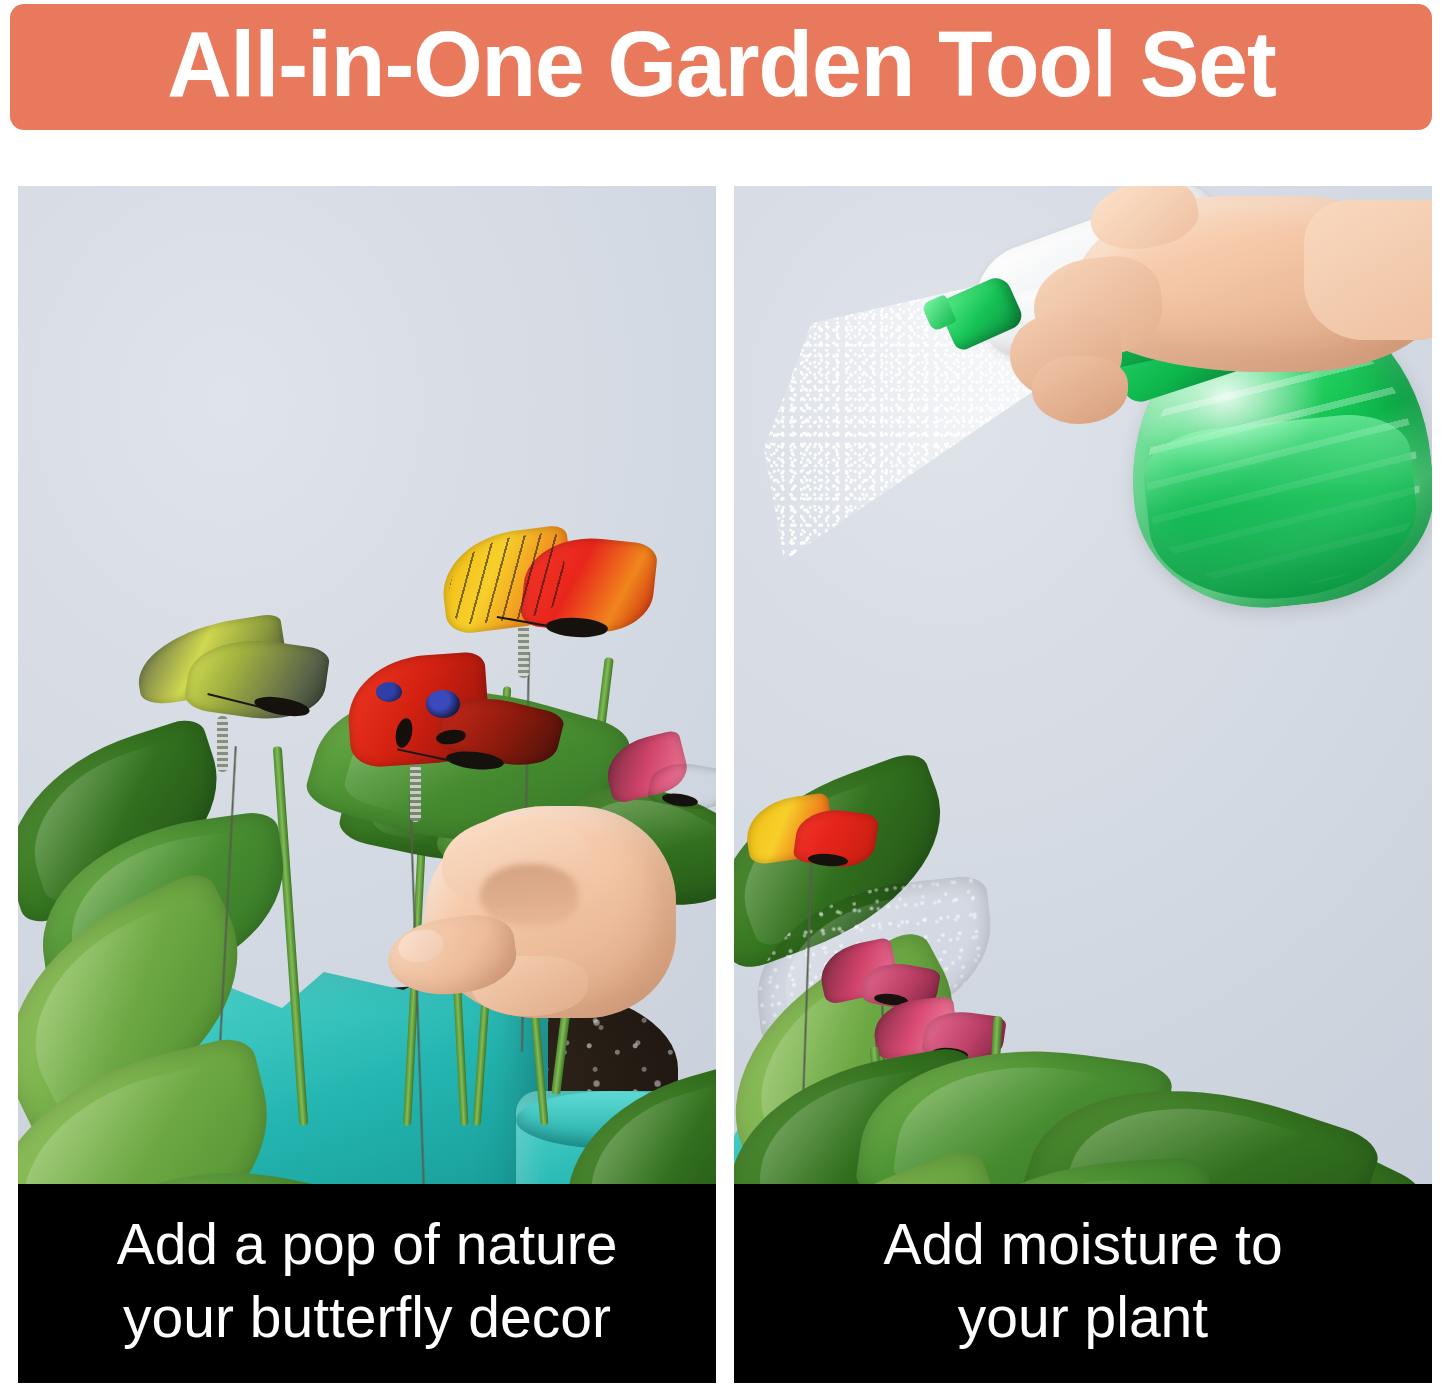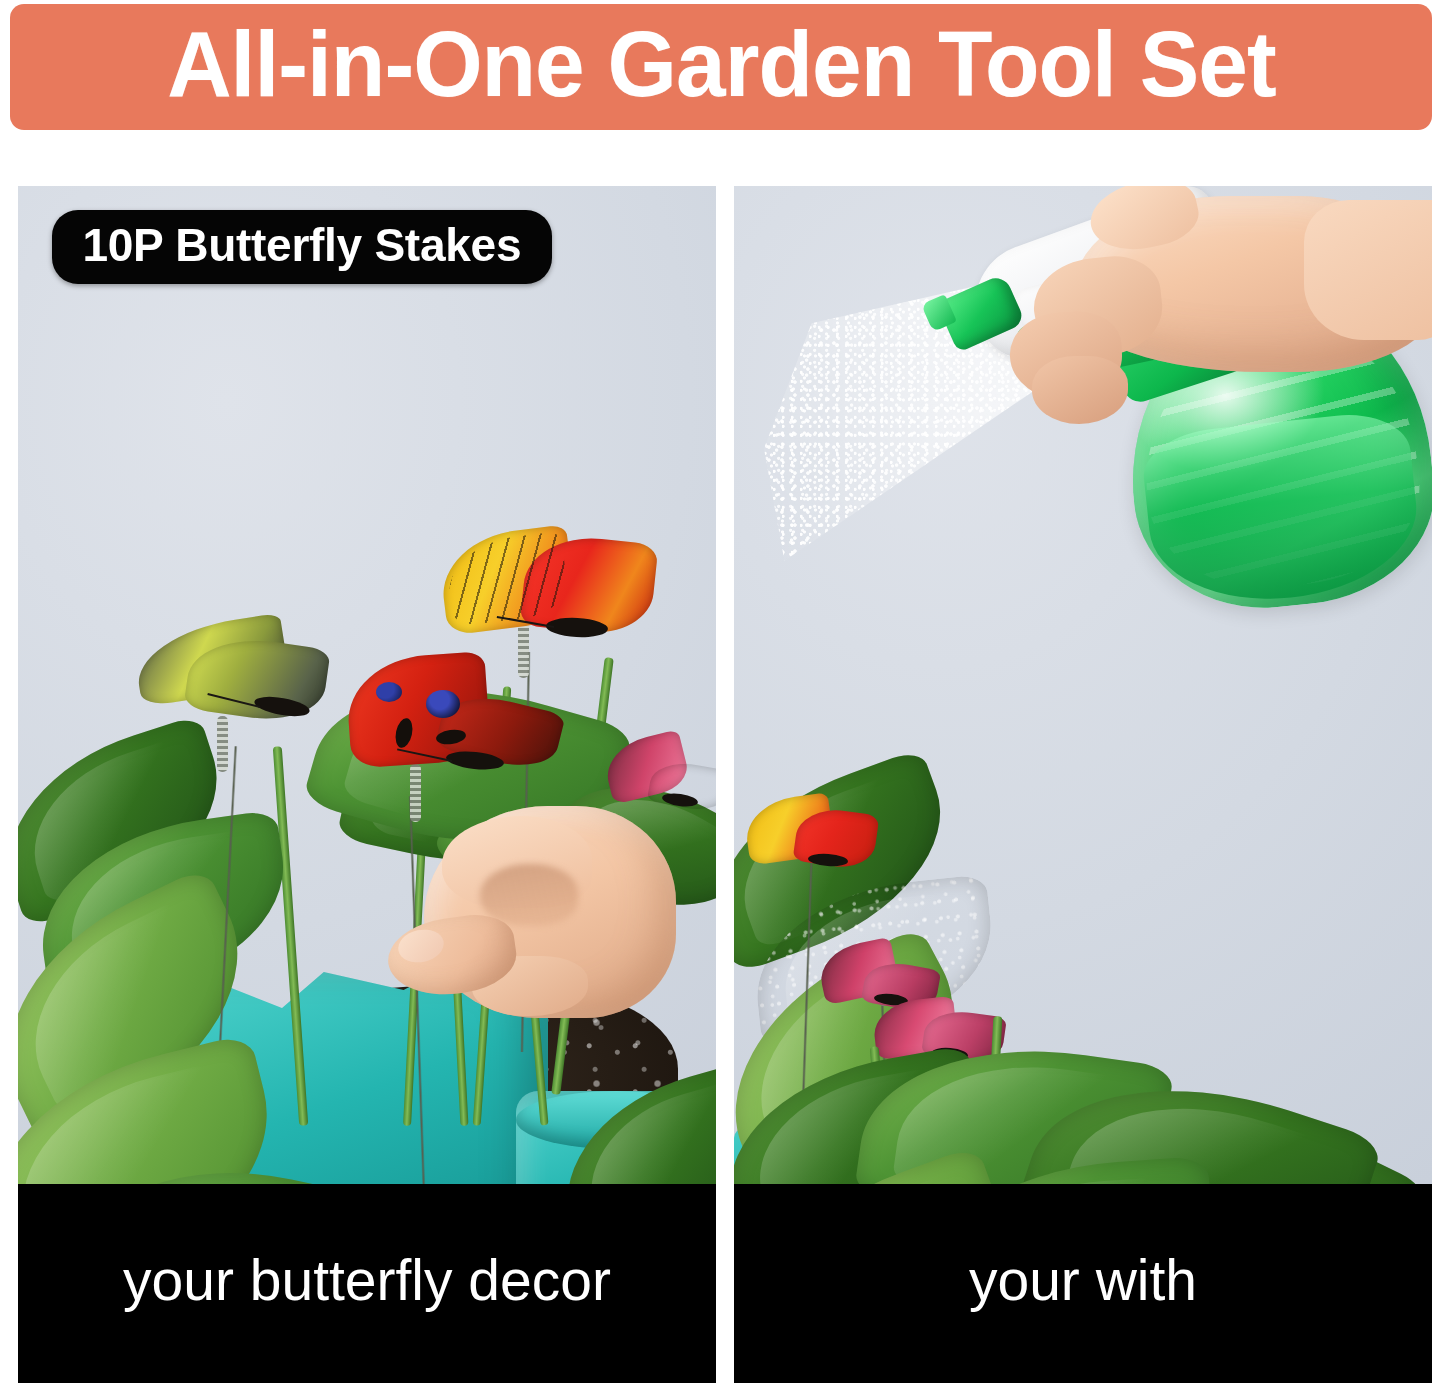"10P Butterfly Stakes" div.badge { html: <div> <span>10P Butterfly Stakes</span> </div> -> none }
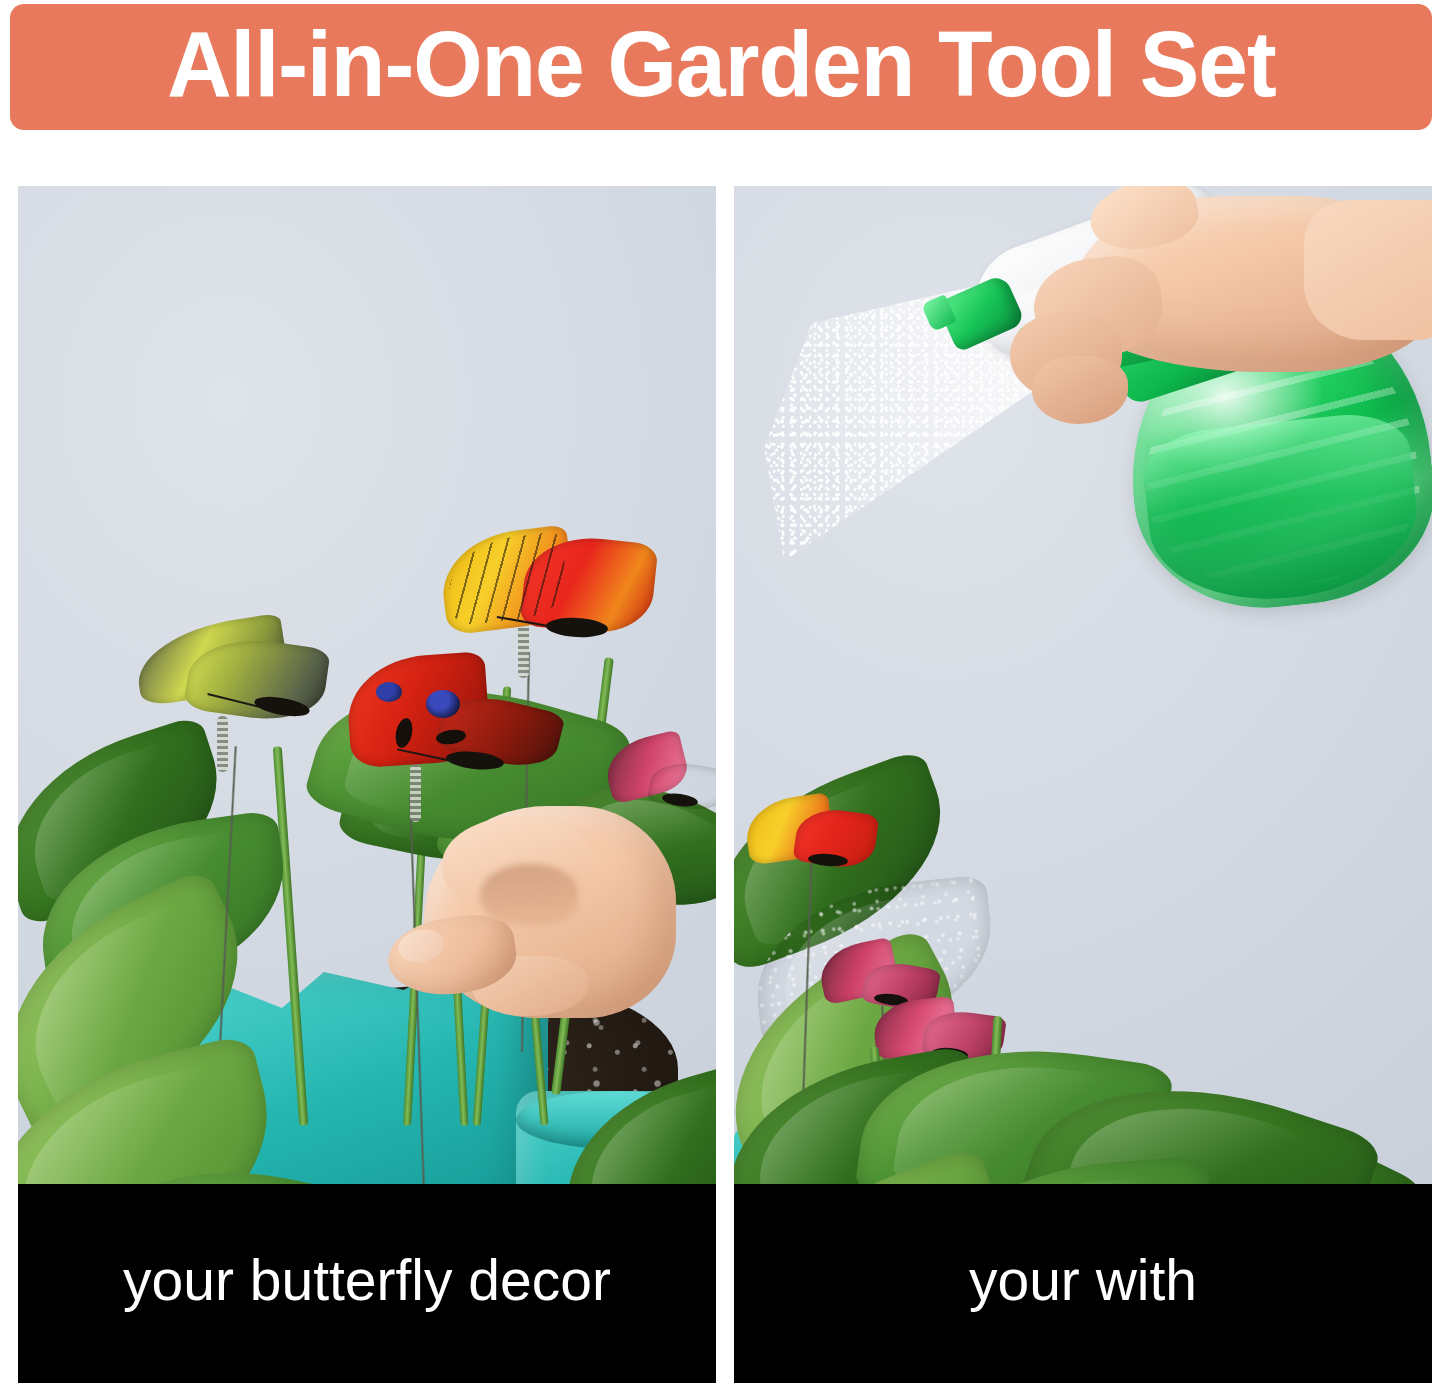"Add a pop of nature" div.caption-line { html: none -> <div>Add a pop of nature</div> }
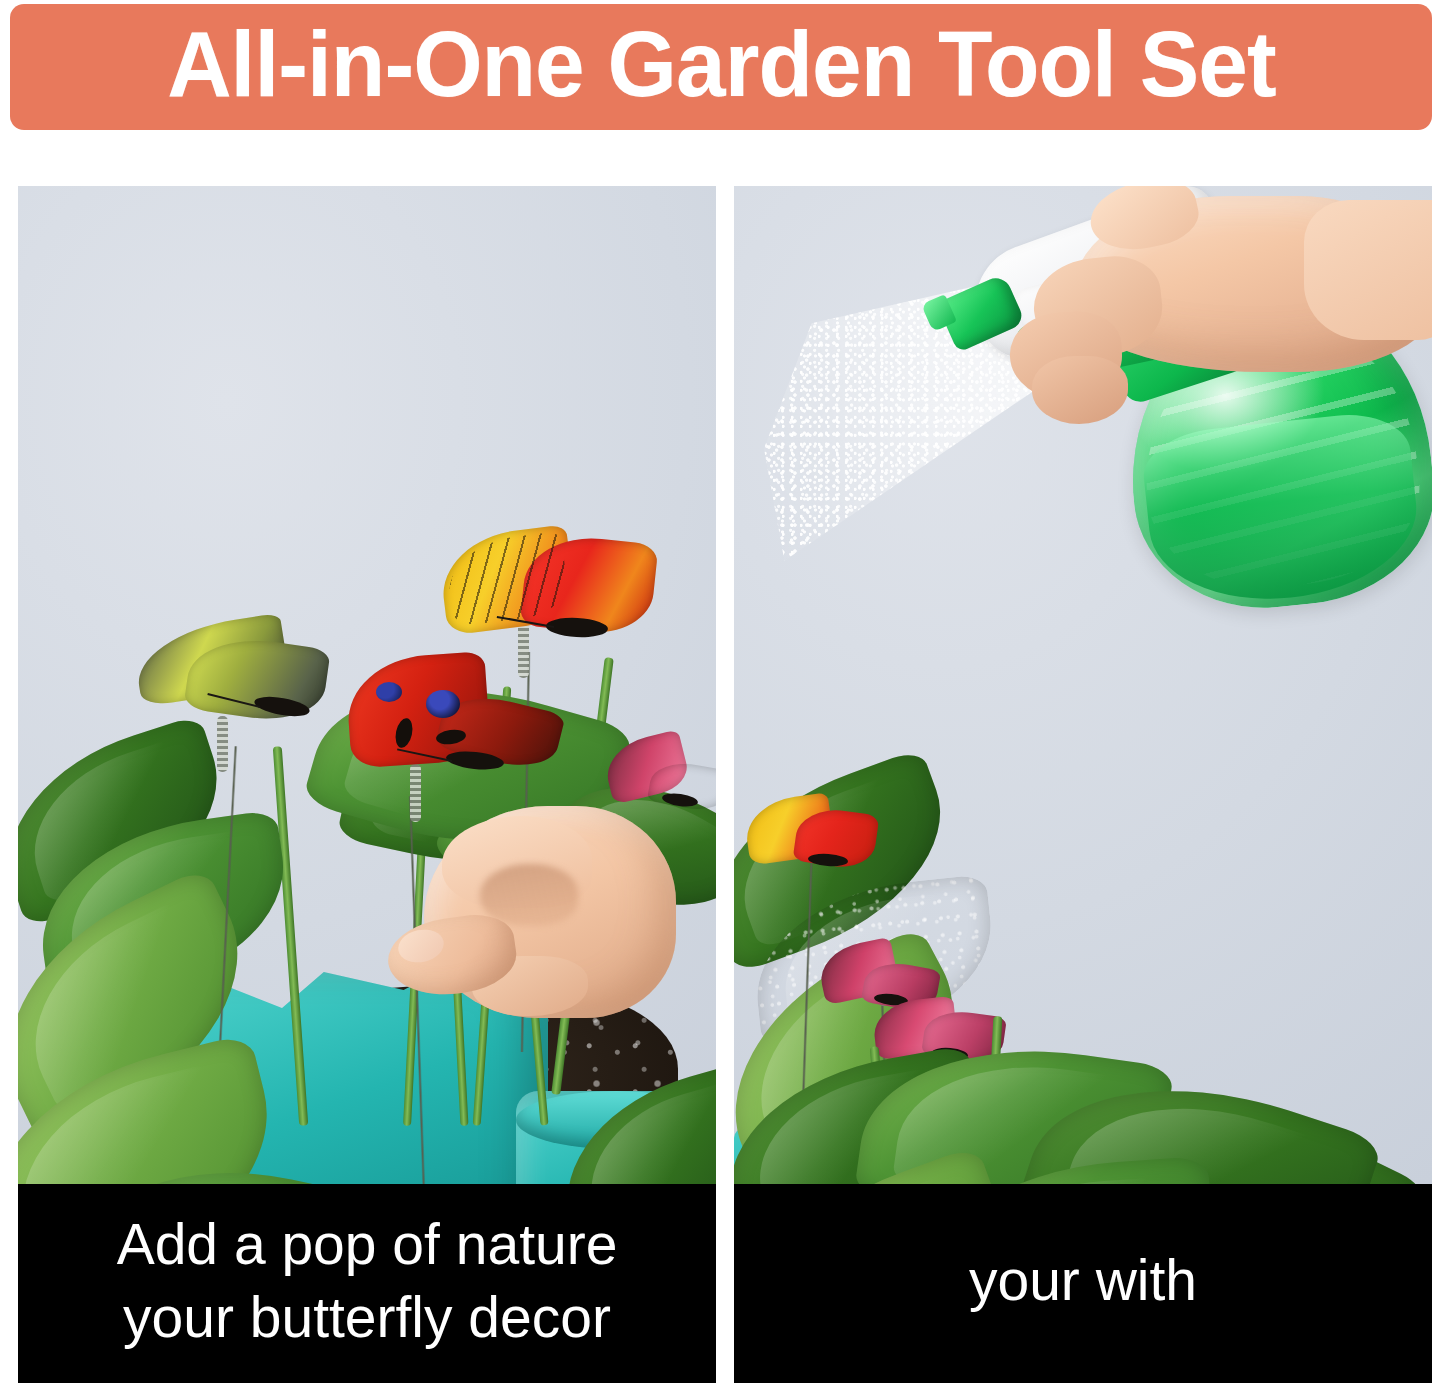"Add moisture to" div.caption-line { html: none -> <div>Add moisture to</div> }
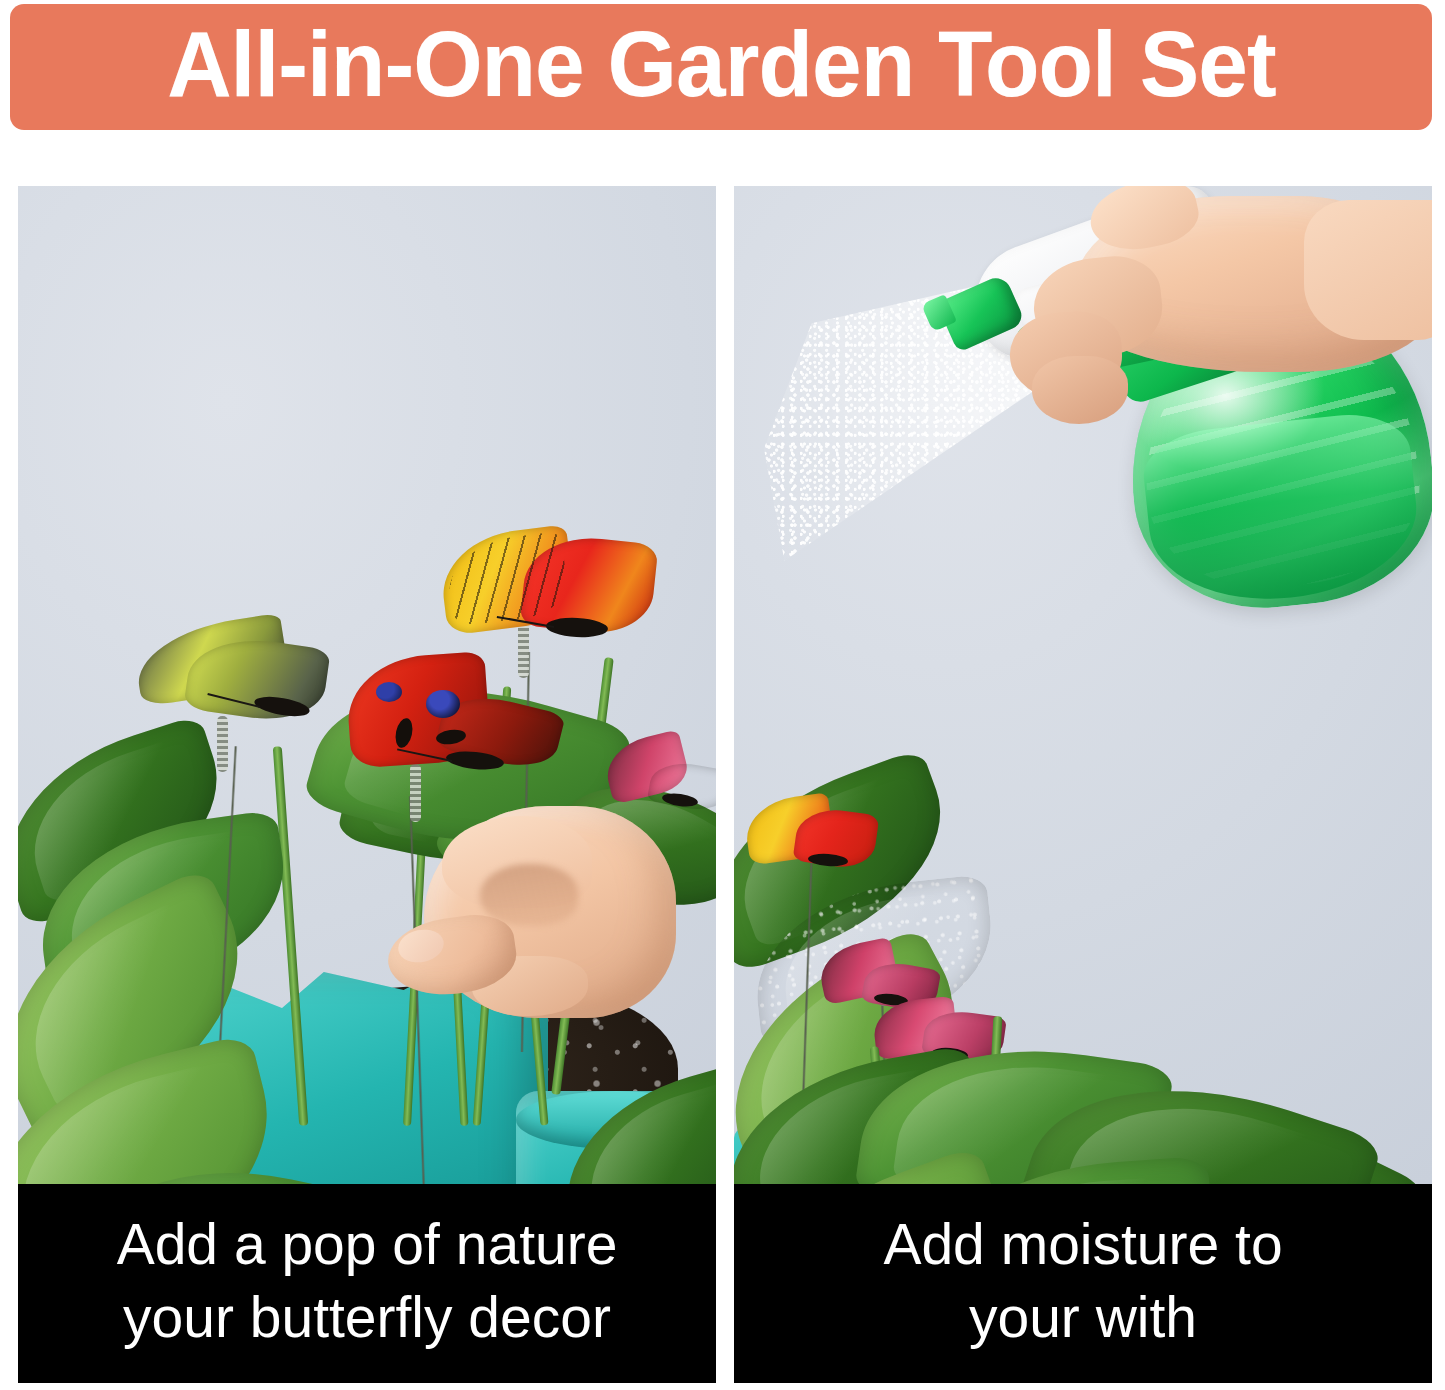"your with" div.caption-line { text: with -> plant }
